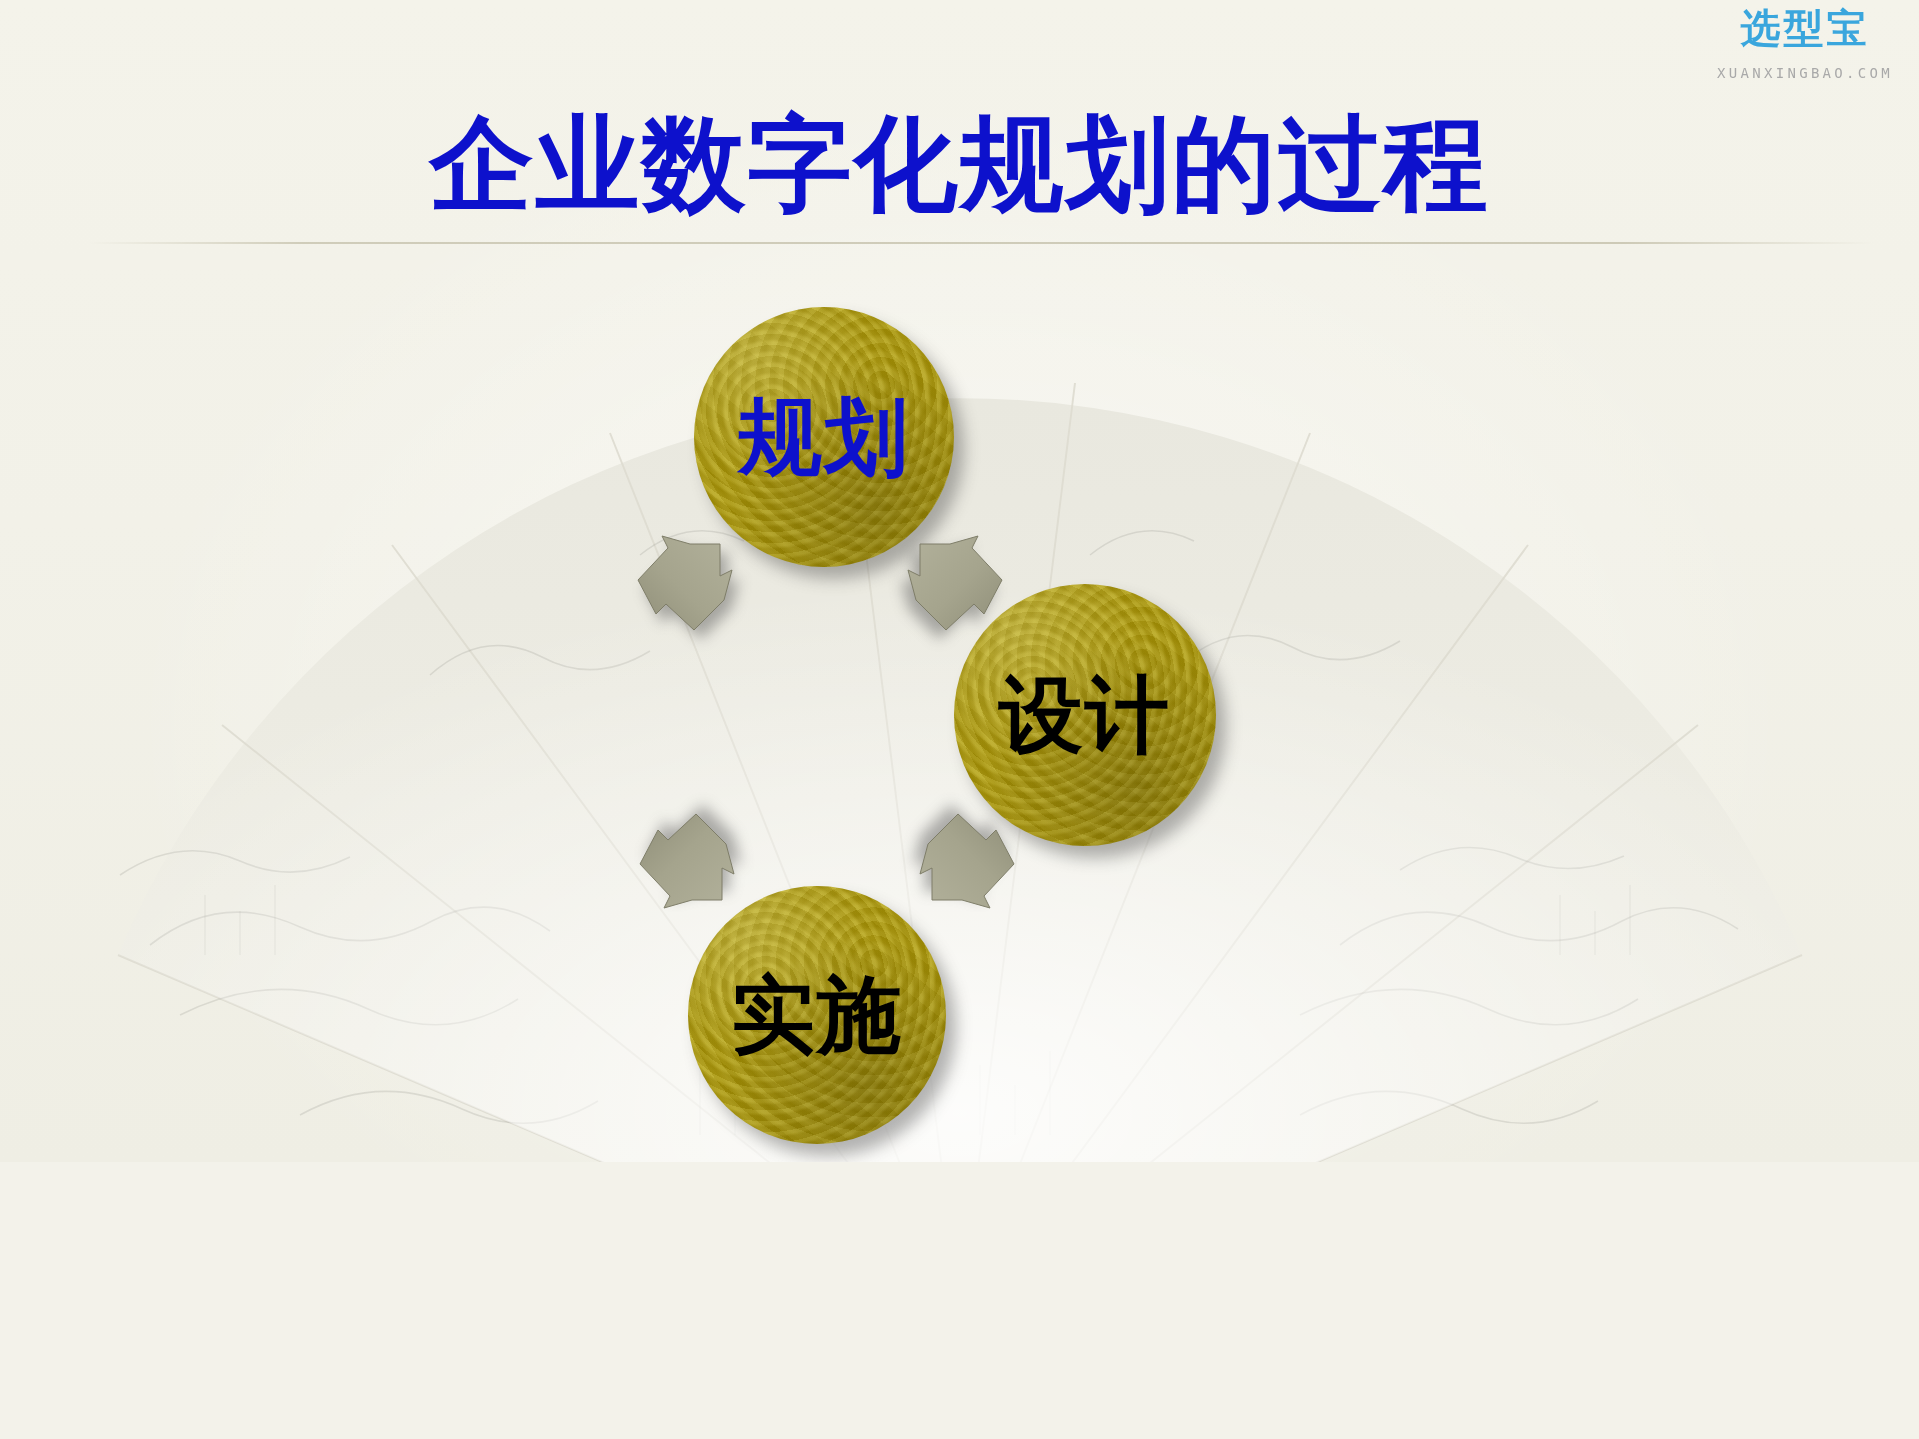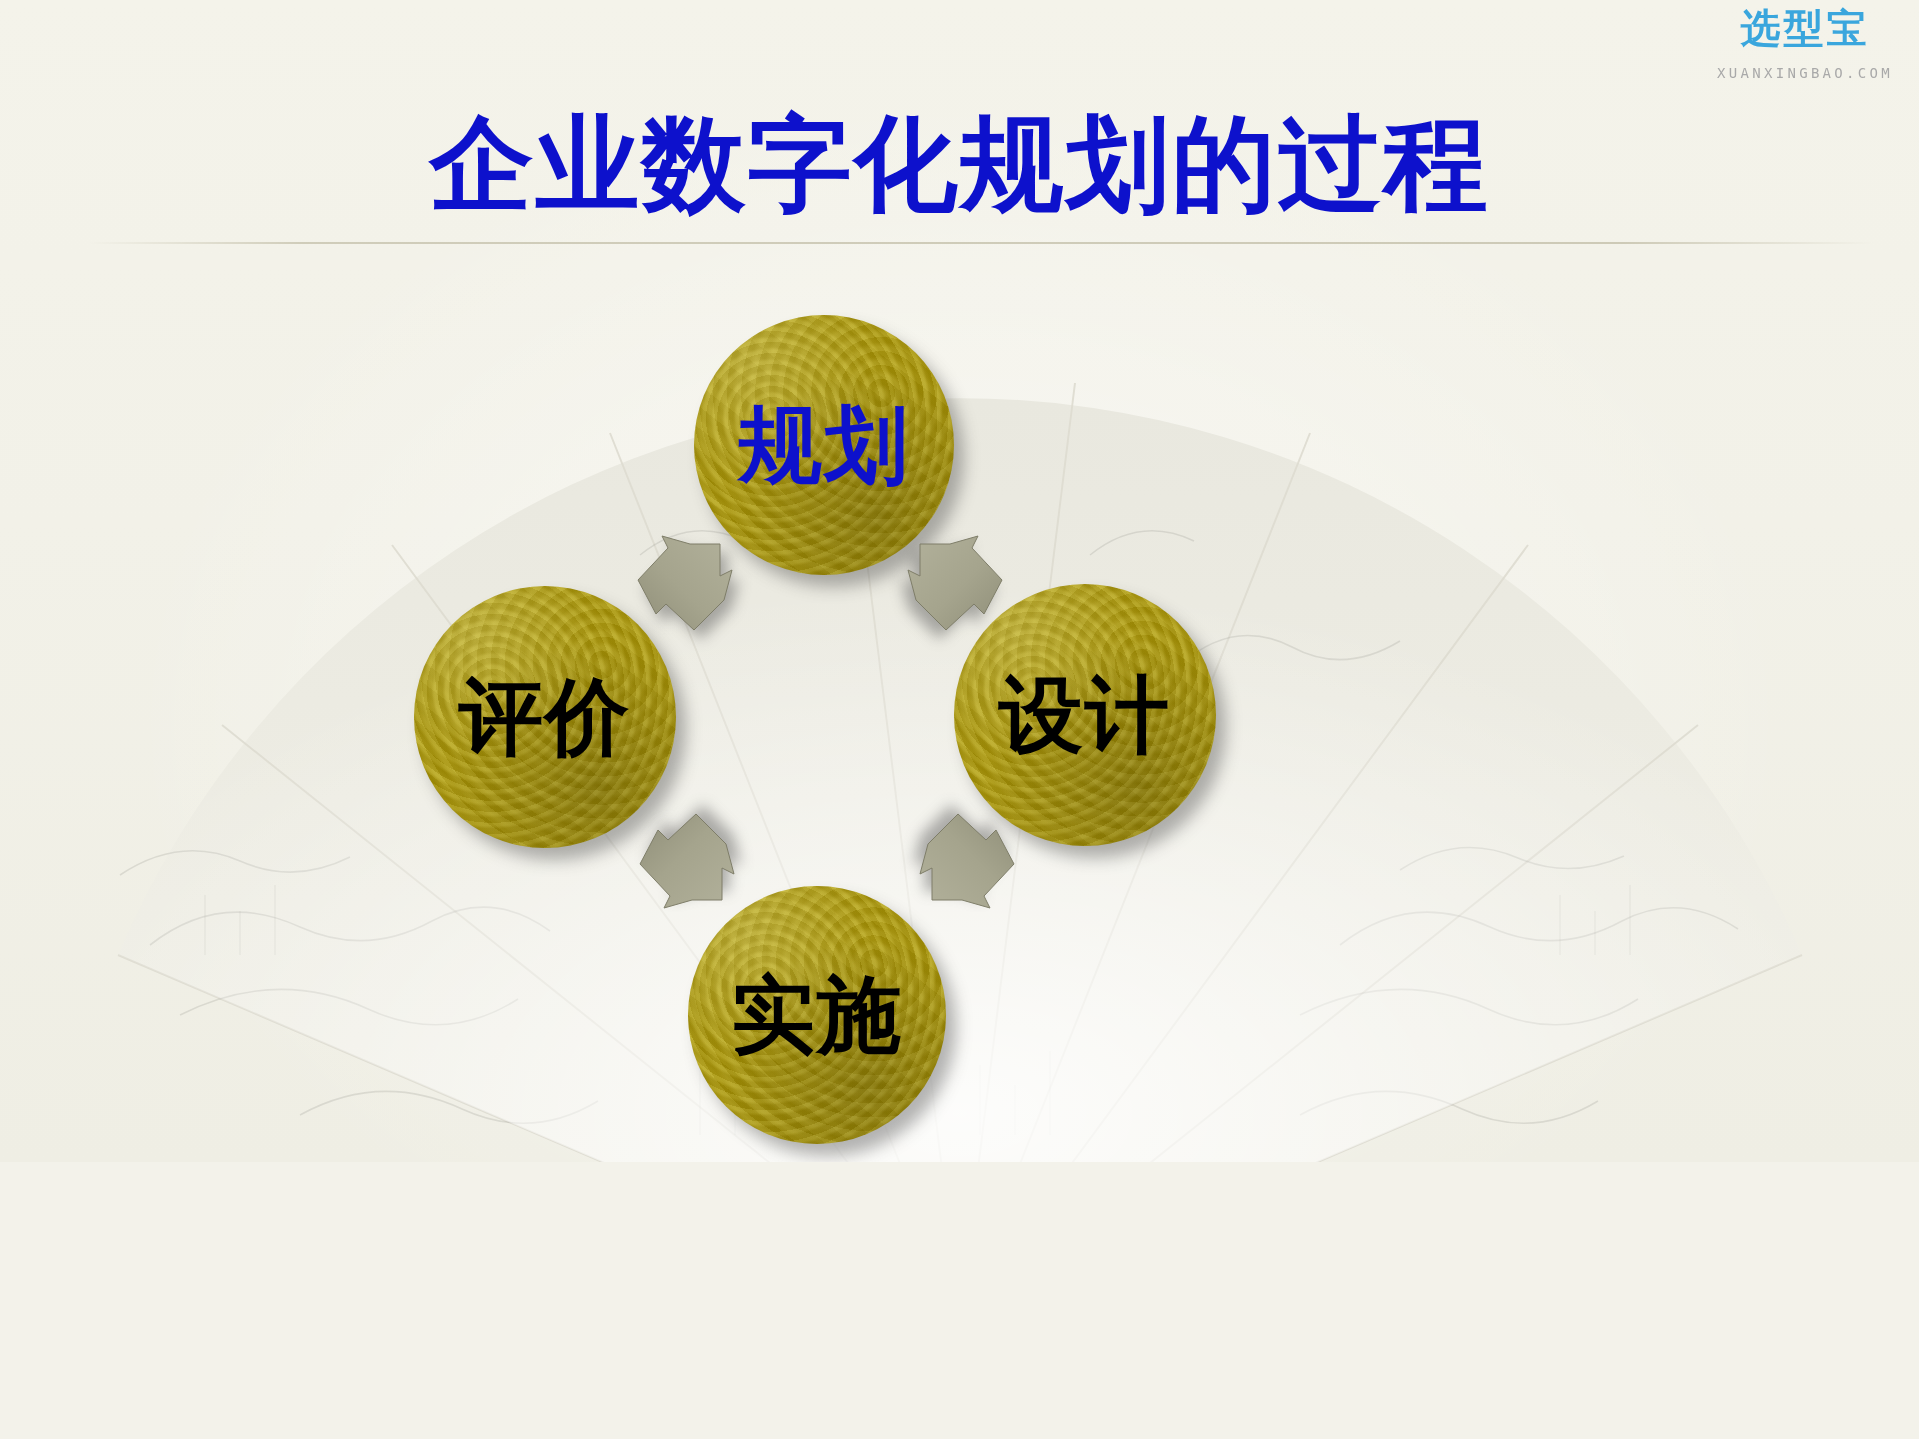"规划" #node-plan { top: 315px -> 307px }
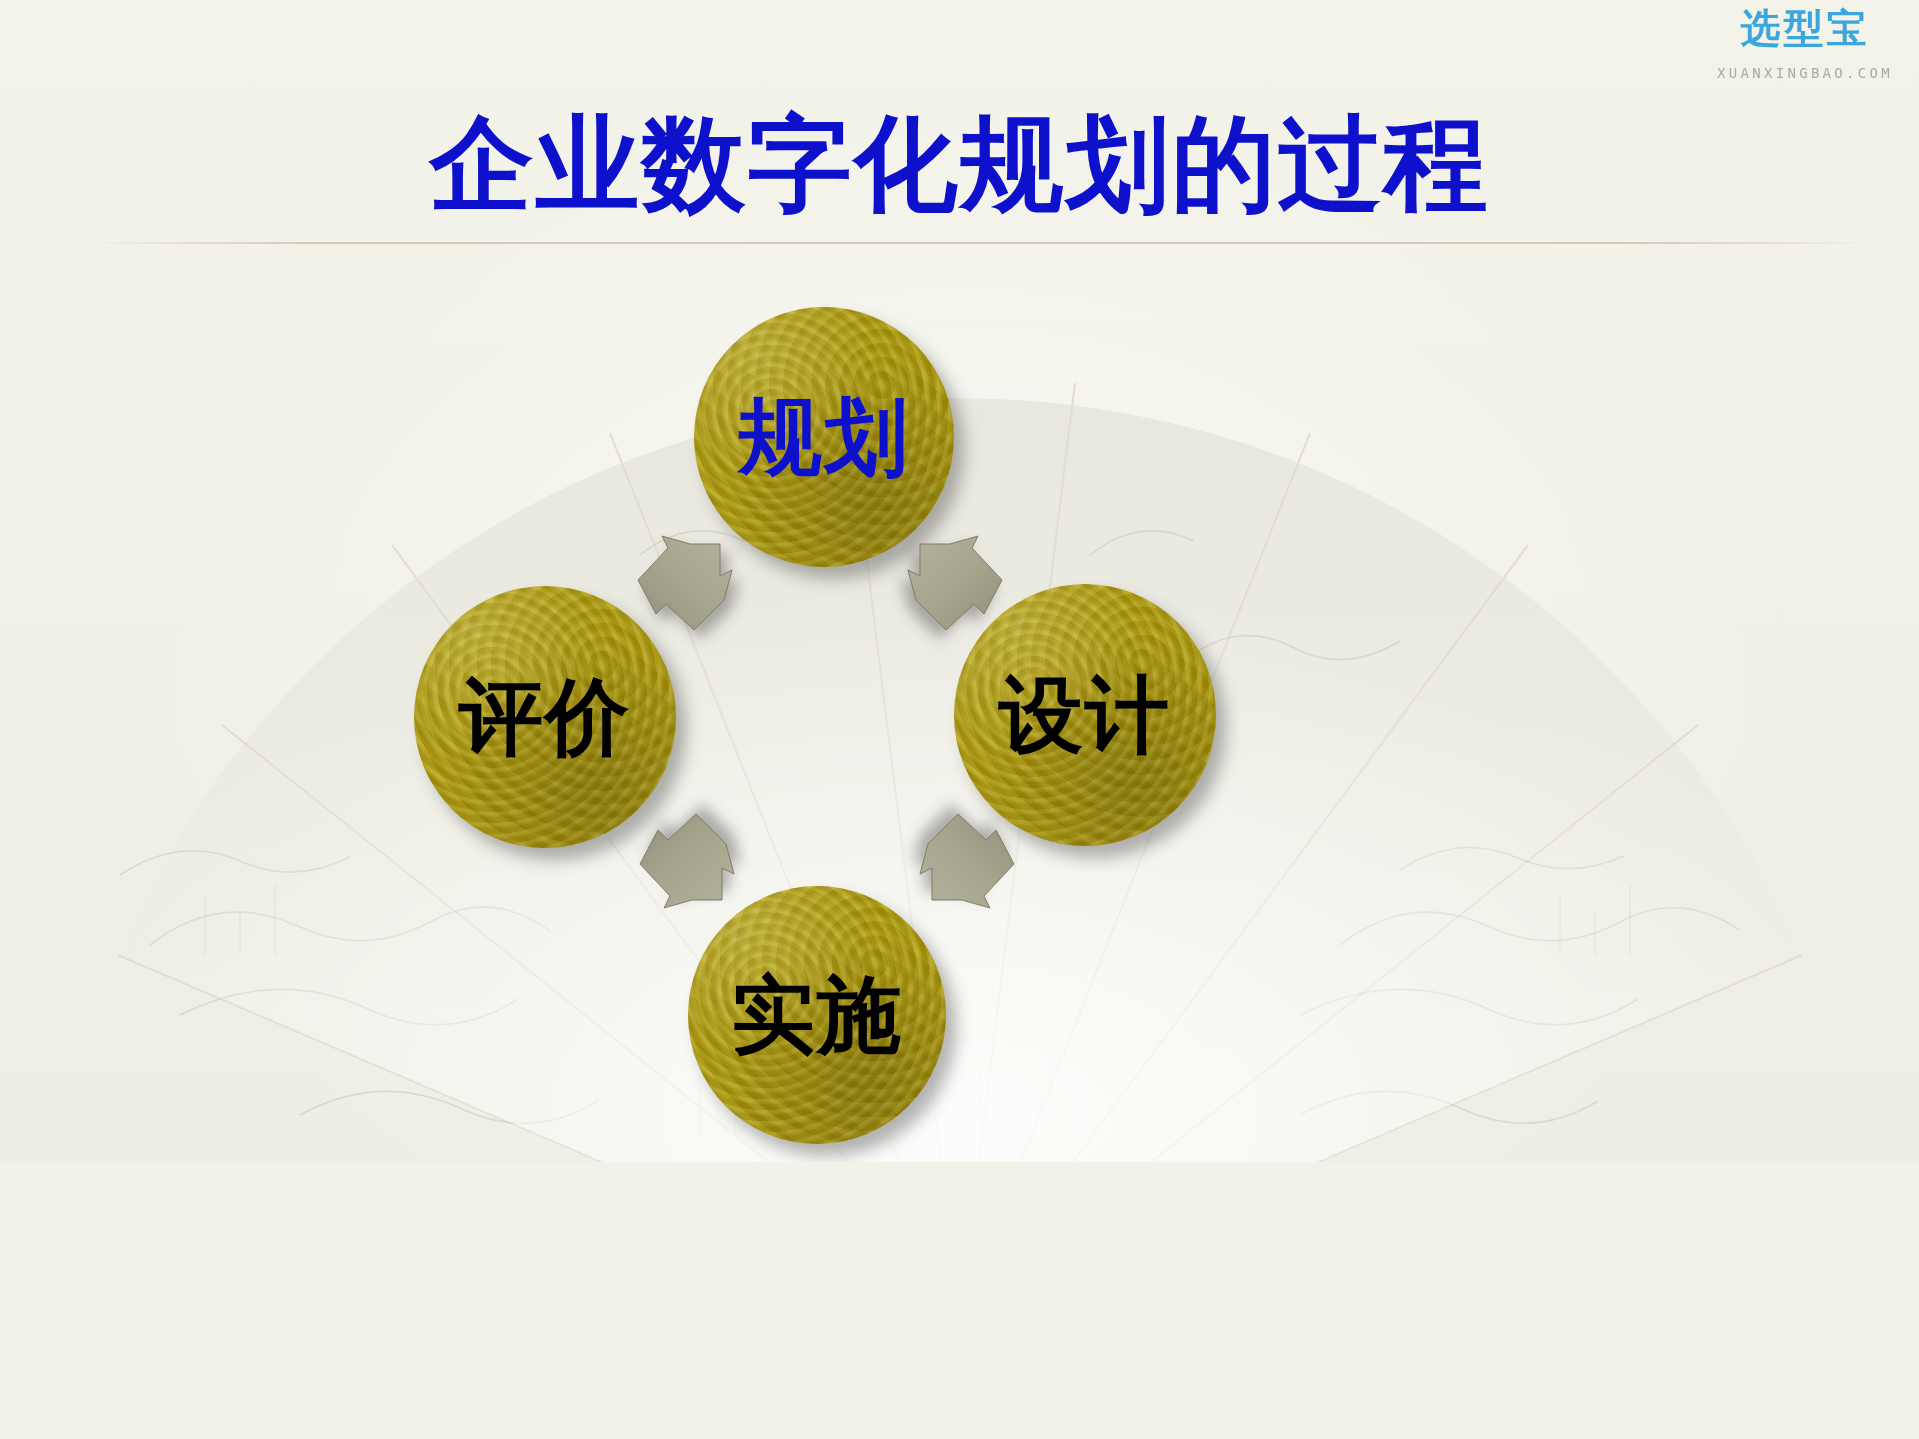"评价" div.node { html: <div> <span>评价</span> </div> -> none }
